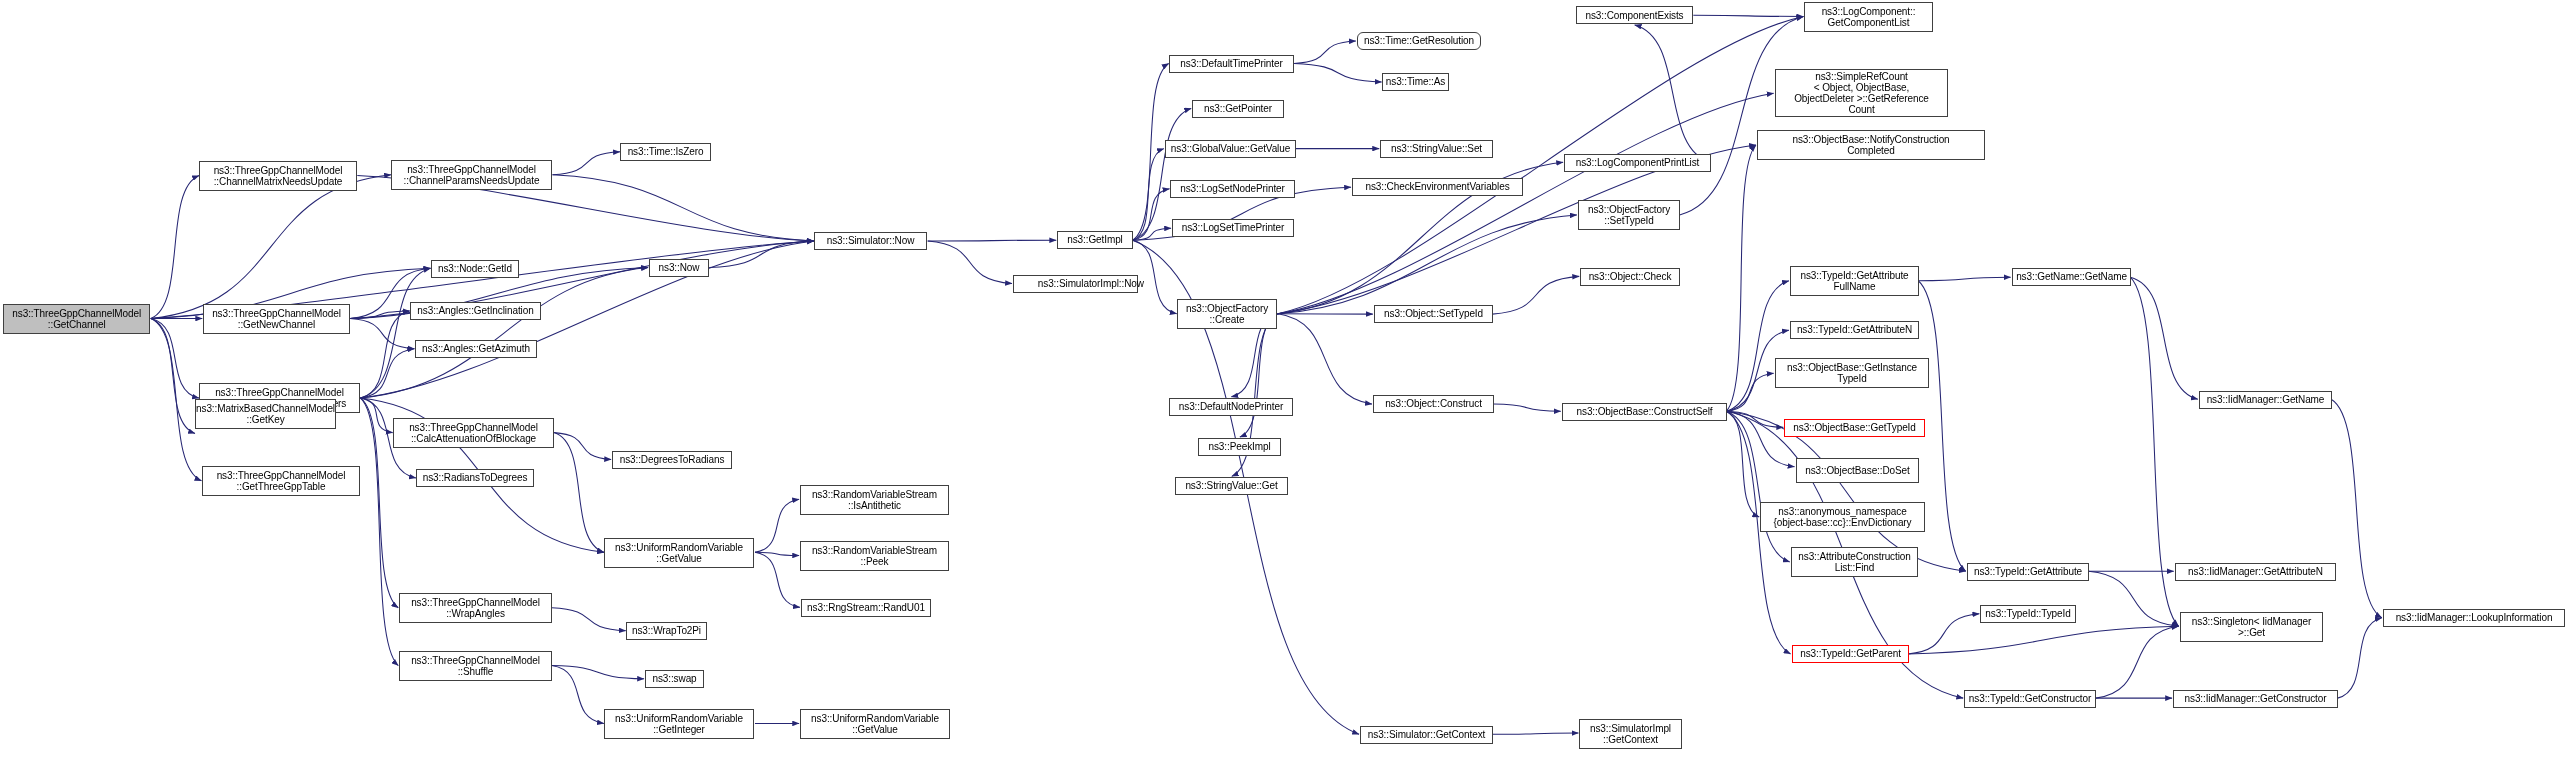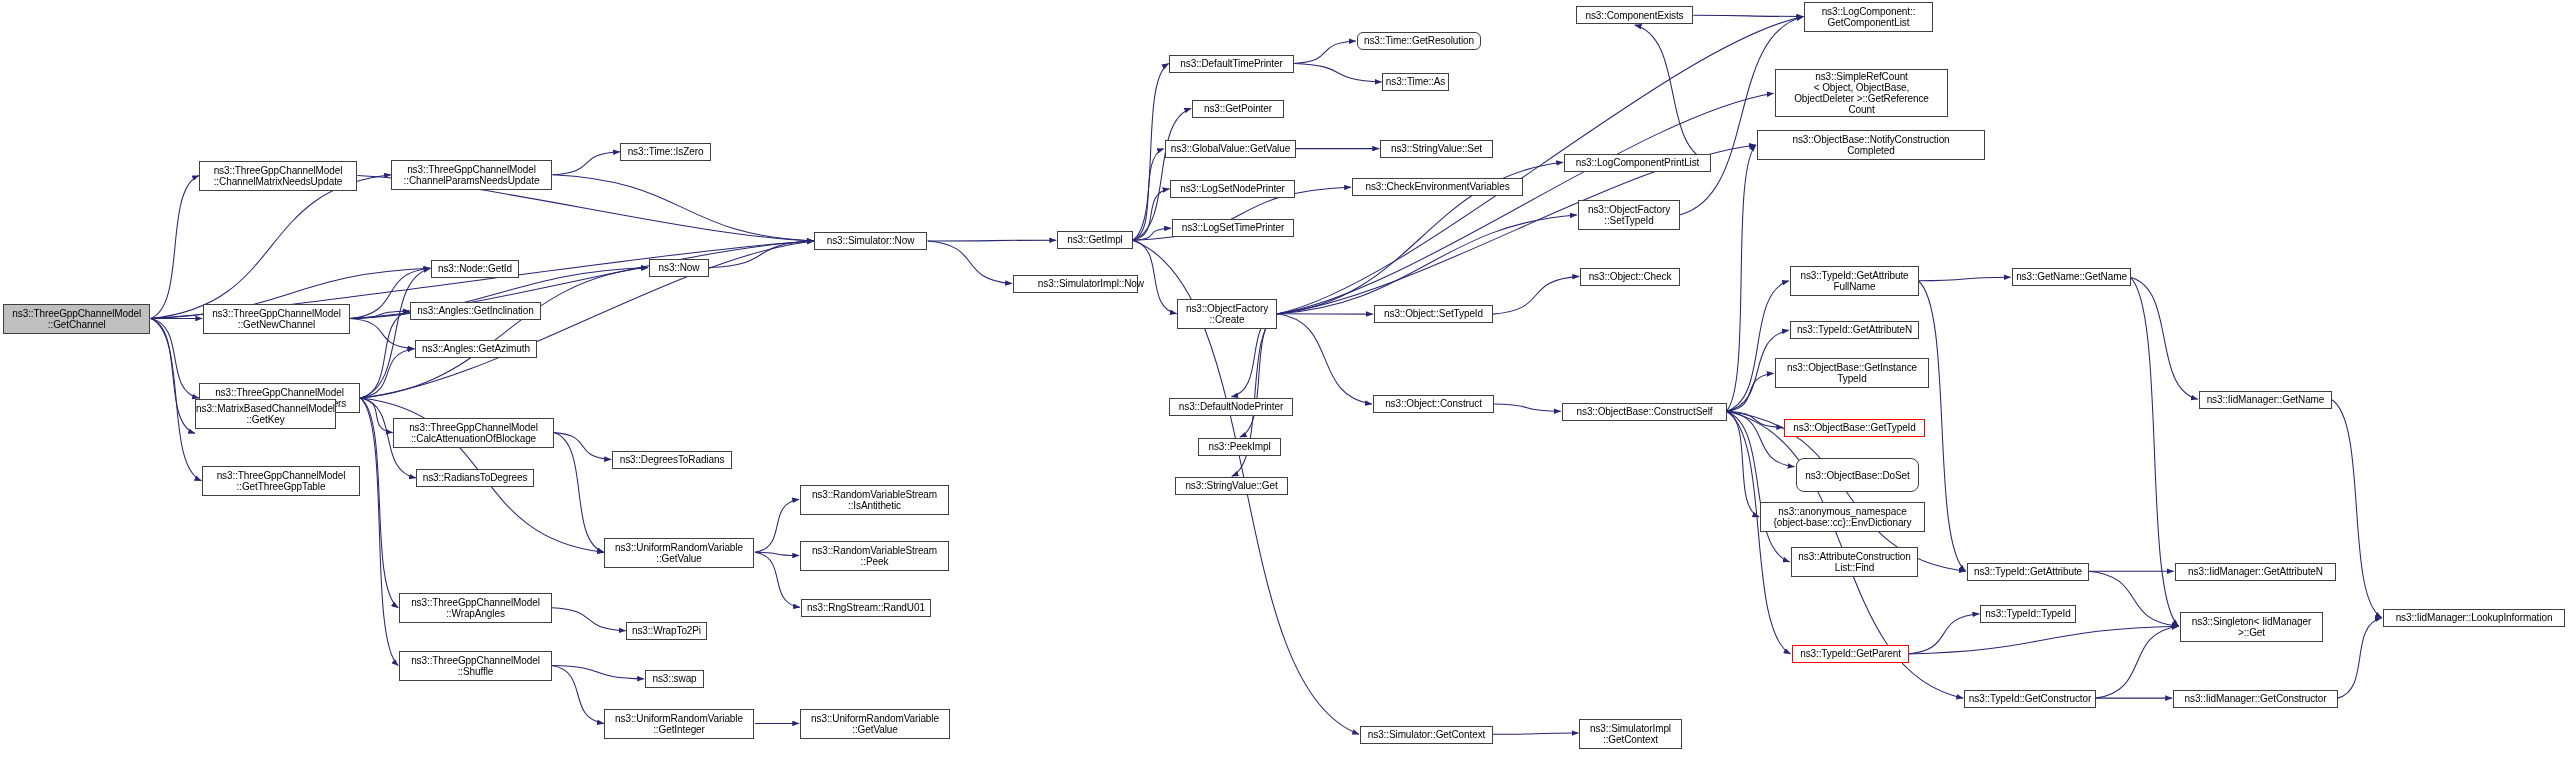"ns3::ObjectBase::DoSet" div.node { border-radius: 8px -> none; height: 34px -> 25px }
